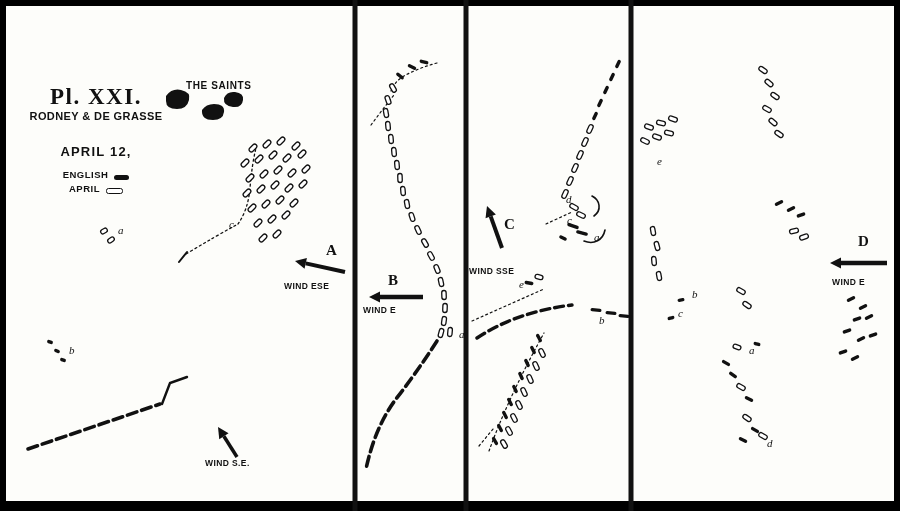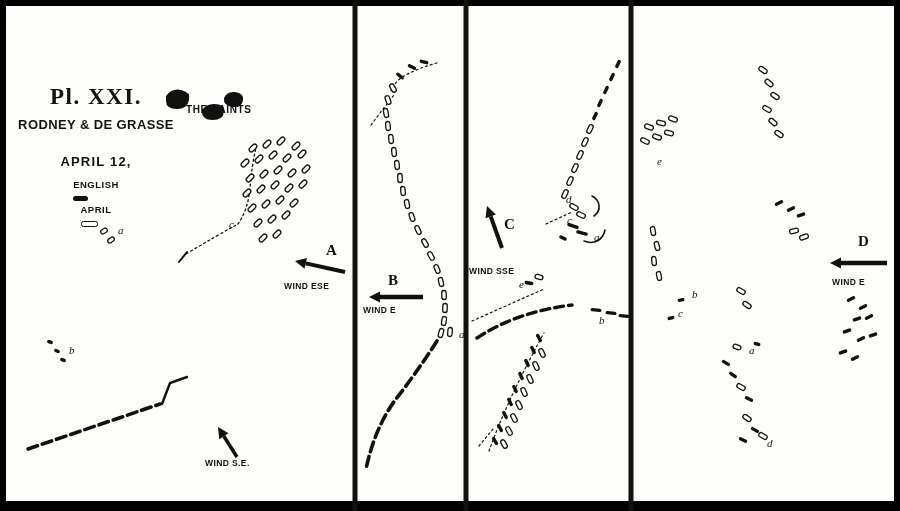"THE SAINTS" div.map-label { margin-top: 24px -> none }
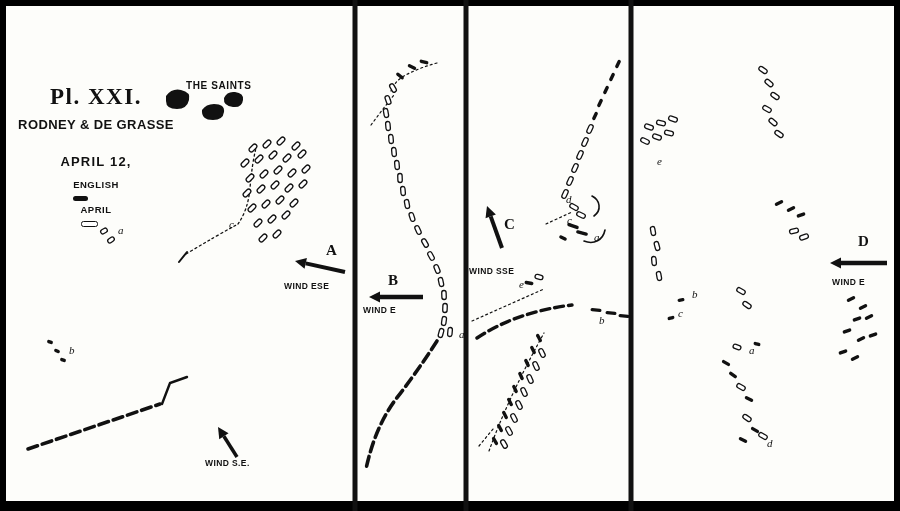"RODNEY & DE GRASSE" .title-main { font-size: 13px -> 11px; margin-top: 7px -> none }
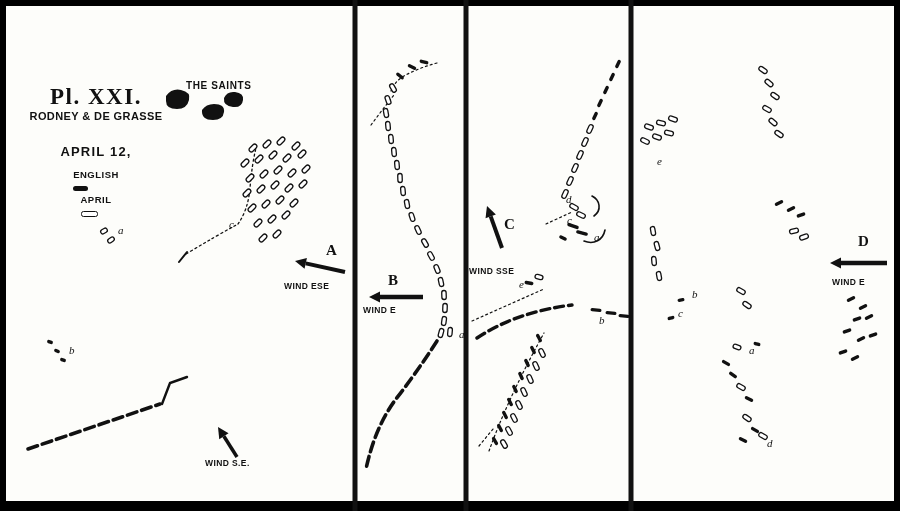"ENGLISH" .legend-row { align-items: flex-start -> flex-end; flex-direction: column -> none }
